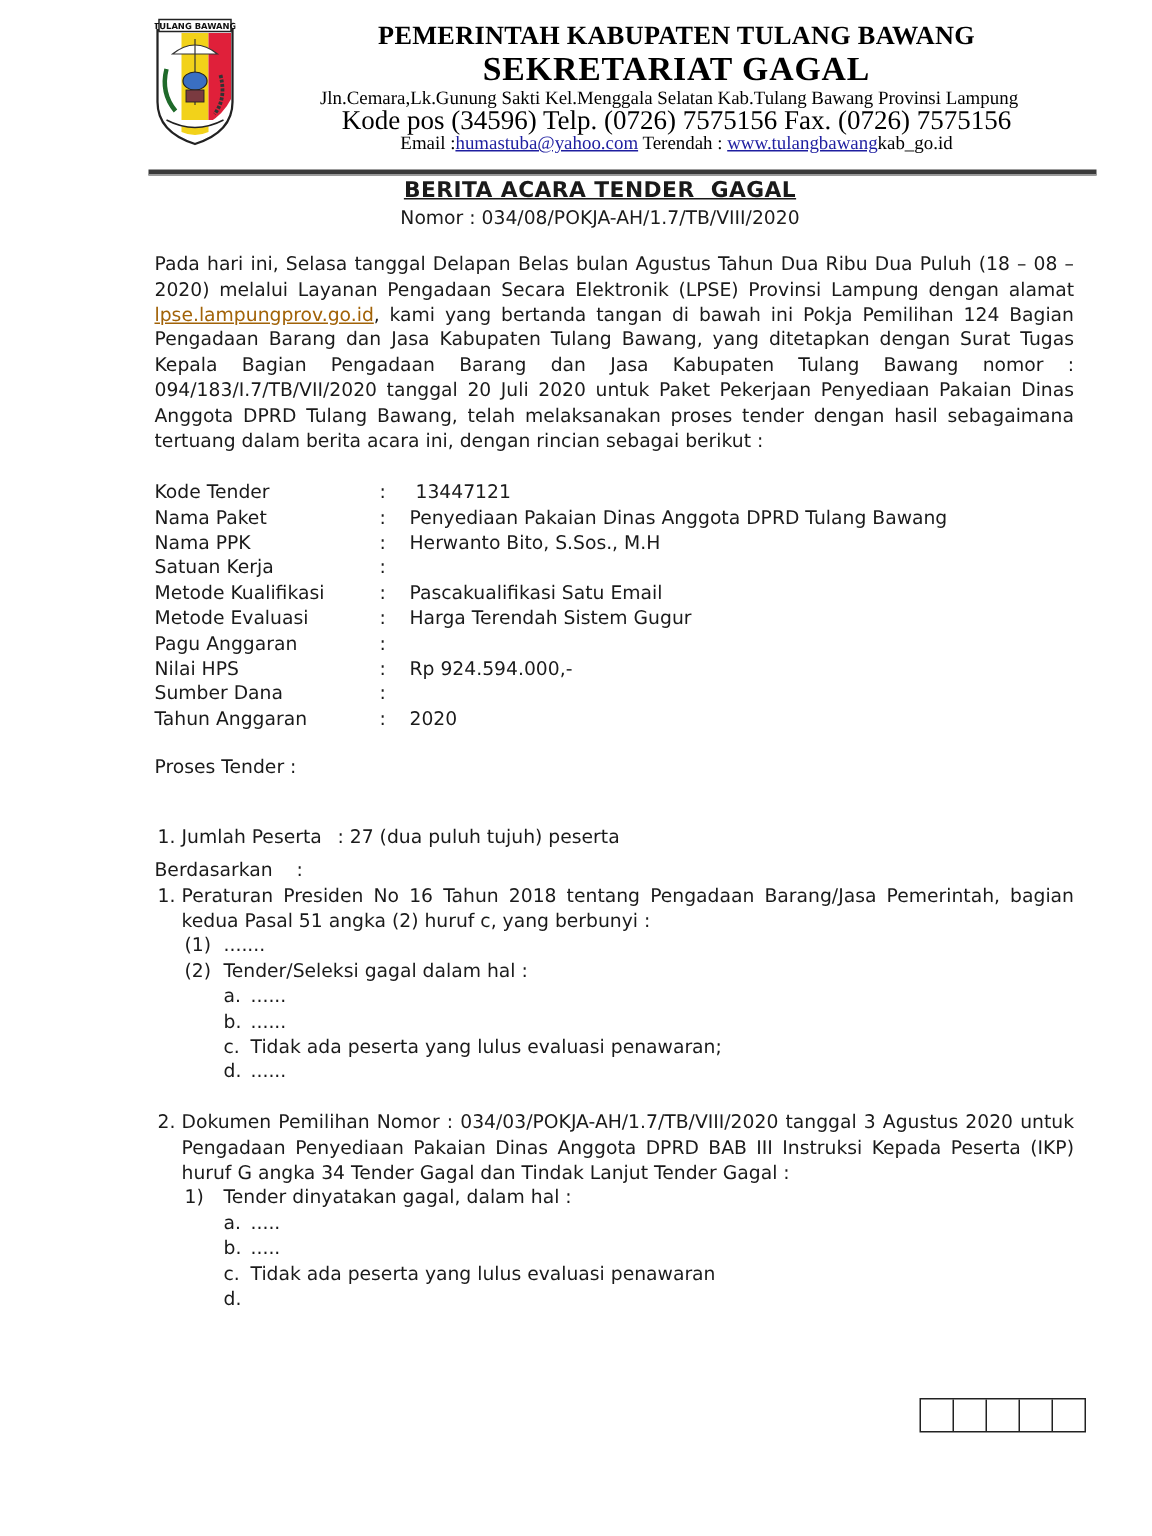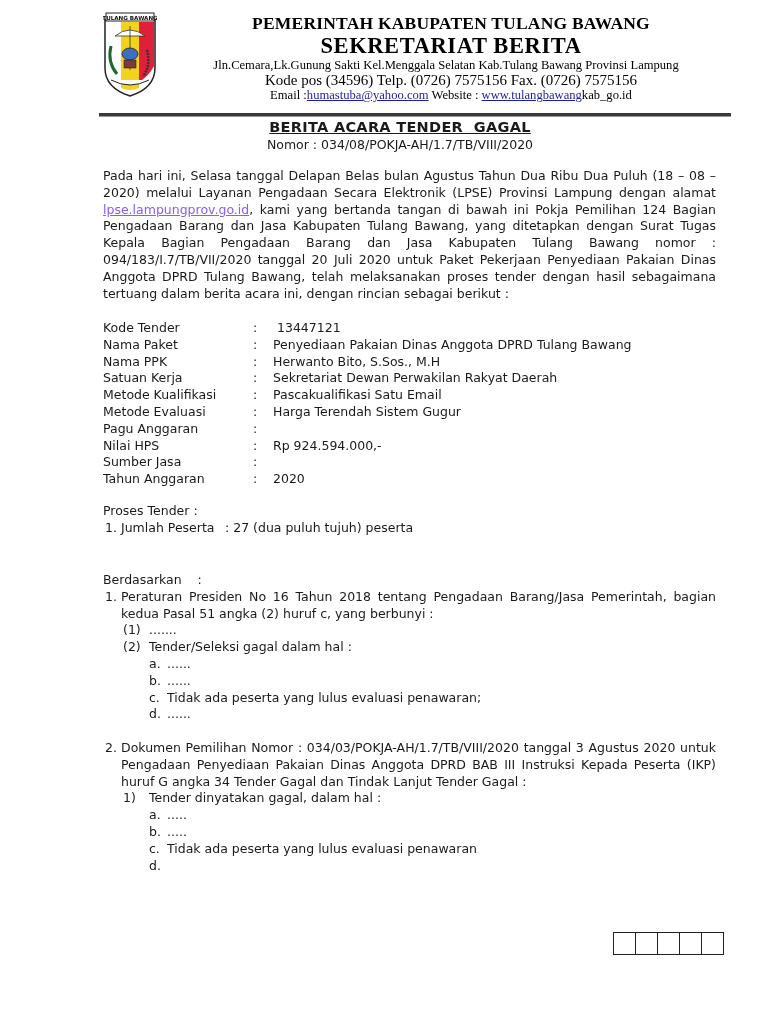"SEKRETARIAT BERITA" div.l2 { text: BERITA -> GAGAL }
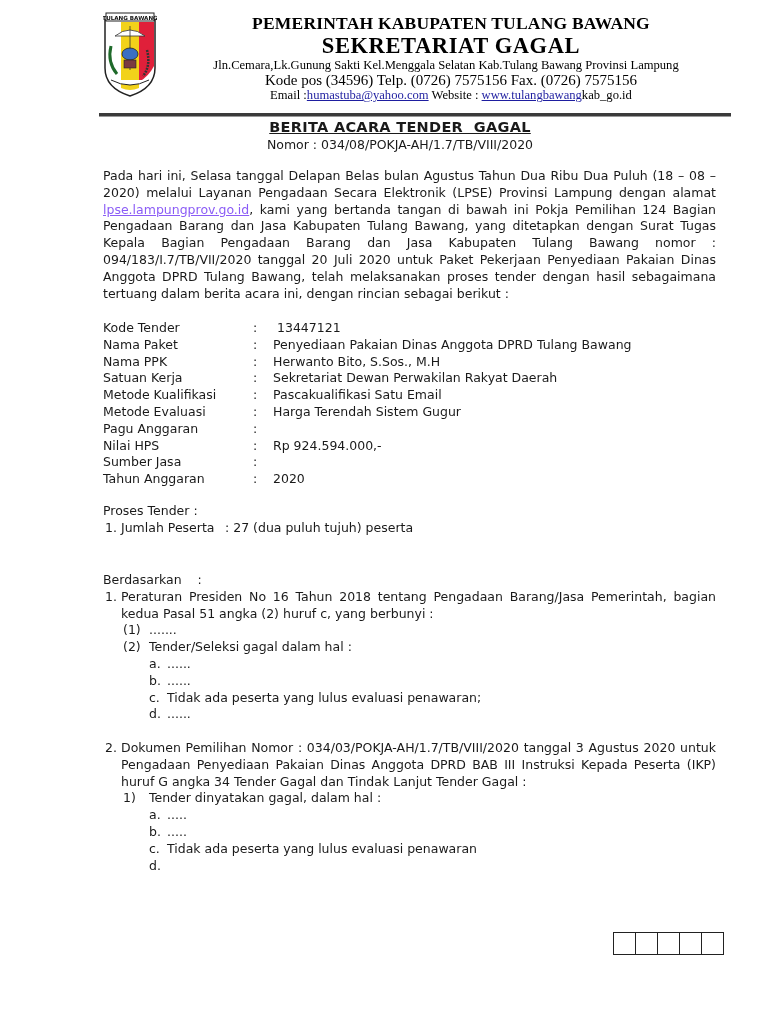"Kode pos (34596) Telp. (0726)" .kop .l4 { font-size: 15px -> 18px }
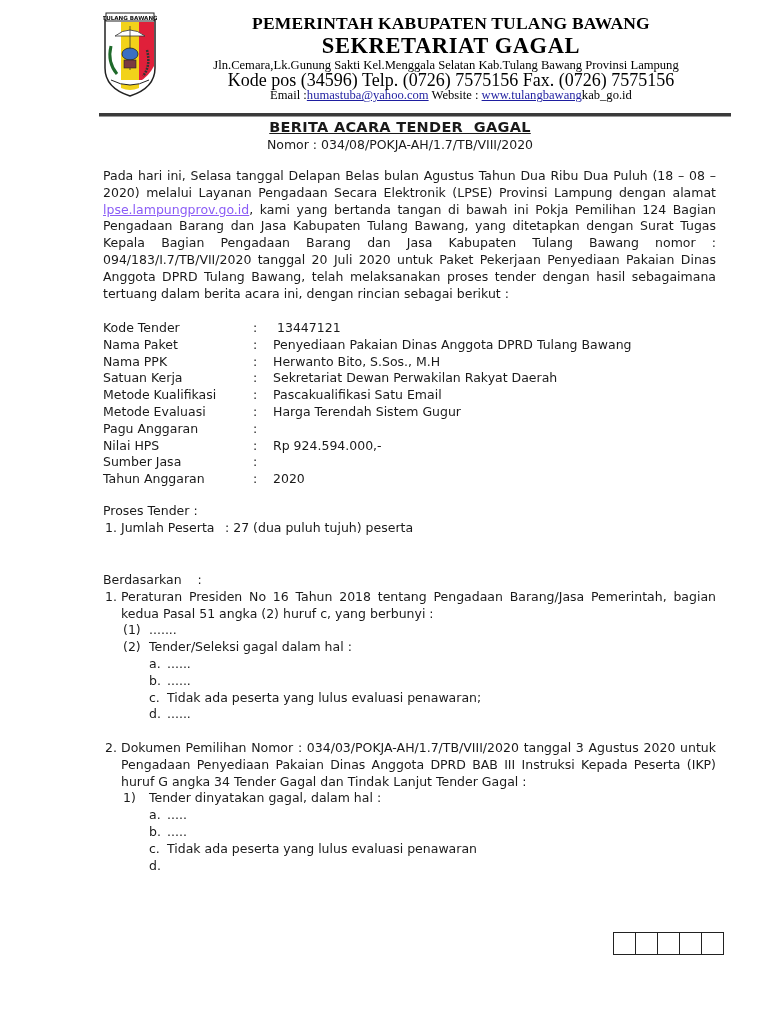"Website :" span { text: Website -> Terendah }
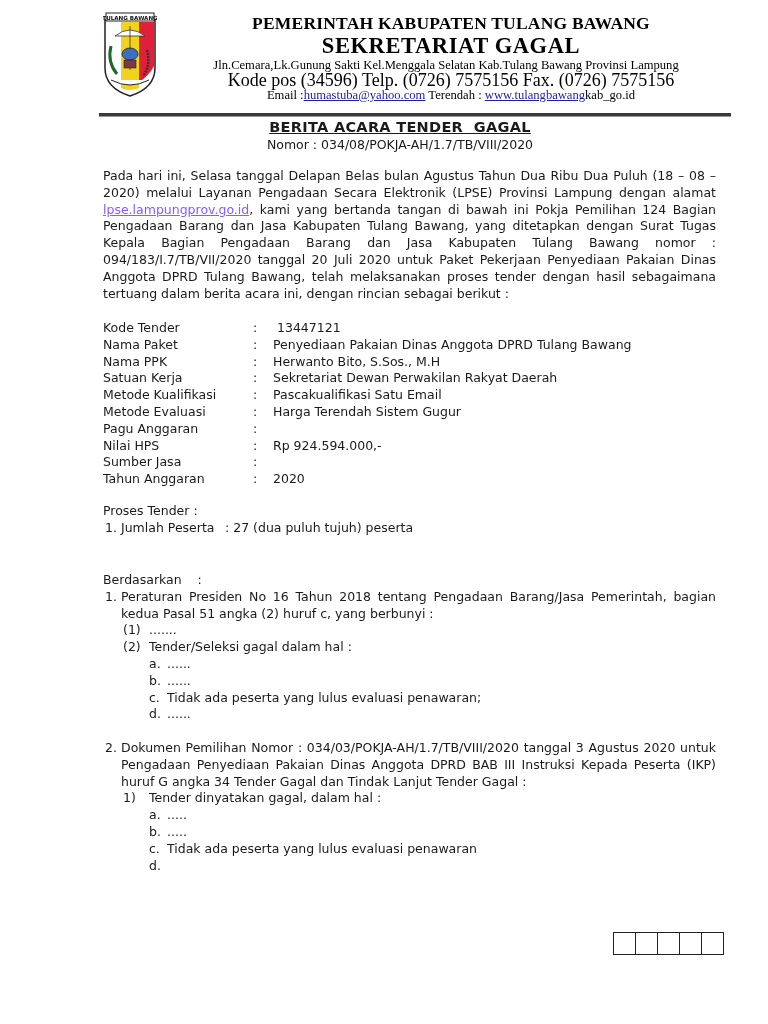"lpse.lampungprov.go.id" .para a { color: #8b5cf6 -> #a16207 }
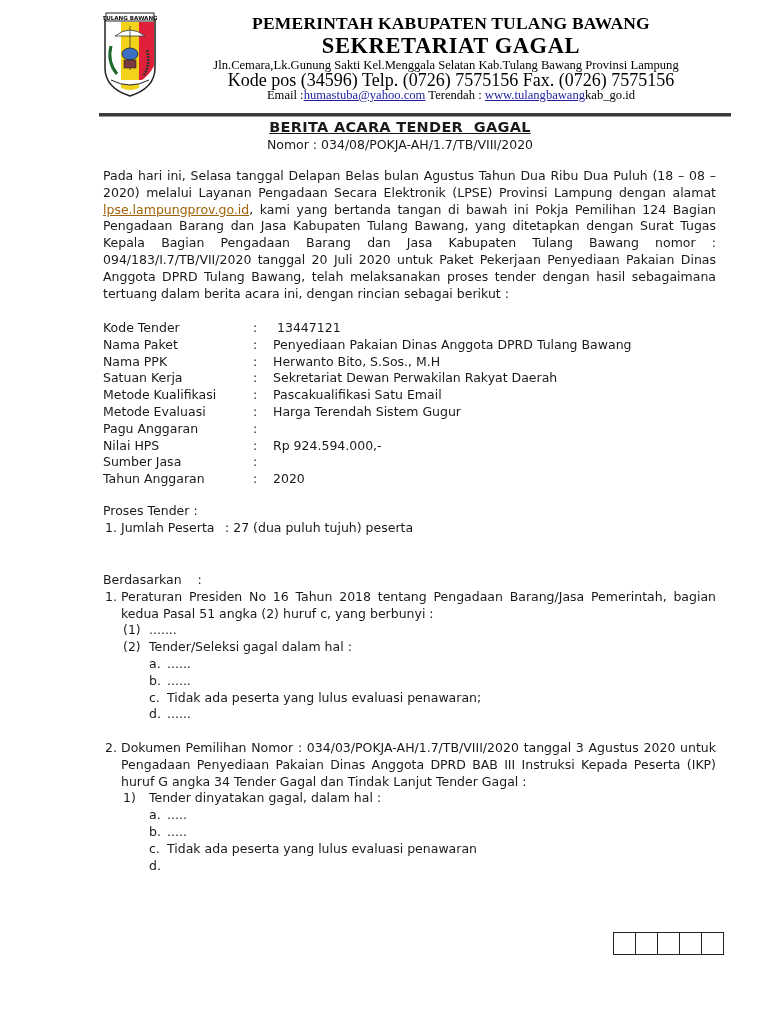"Sekretariat Dewan Perwakilan Rakyat" span.v { html: <span>Sekretariat Dewan Perwakilan Rakyat Daerah</span> -> none }
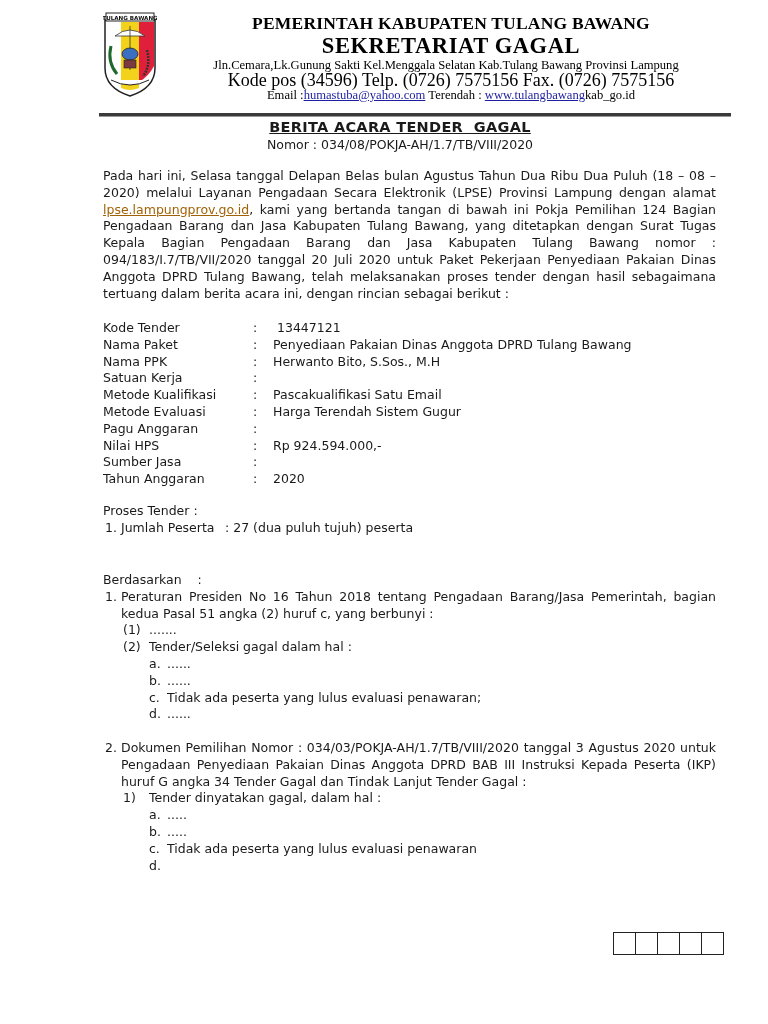"Sumber Jasa" span.k { text: Jasa -> Dana }
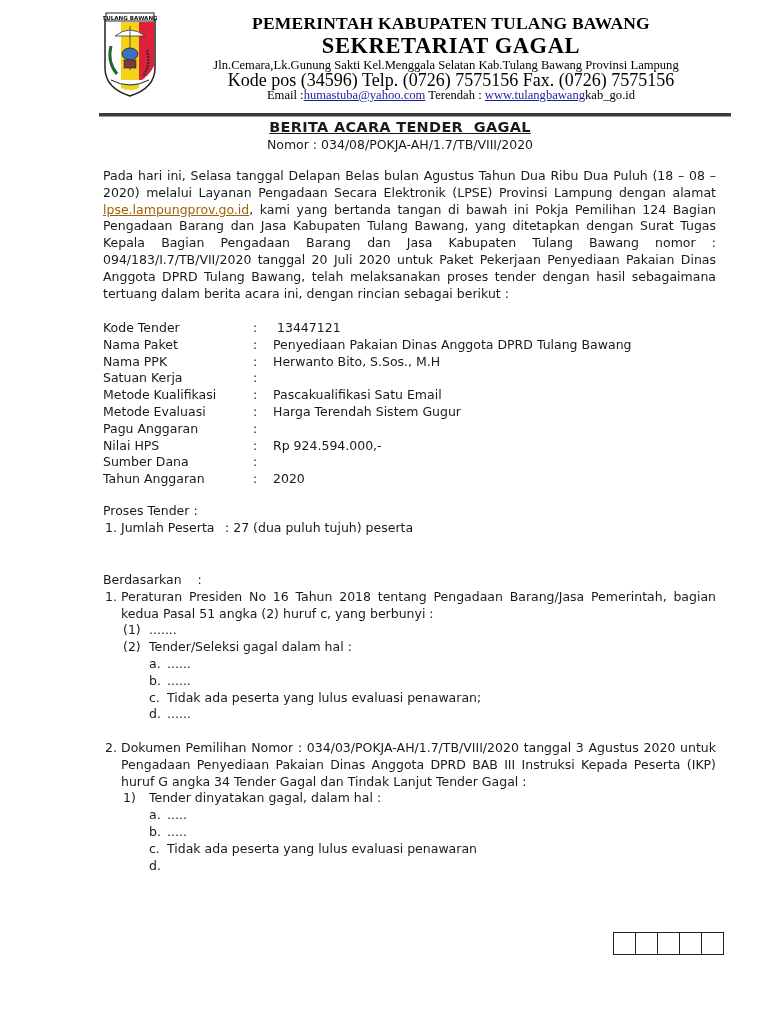"1. Jumlah Peserta : 27" .proses .ind { margin-top: none -> 30px }
